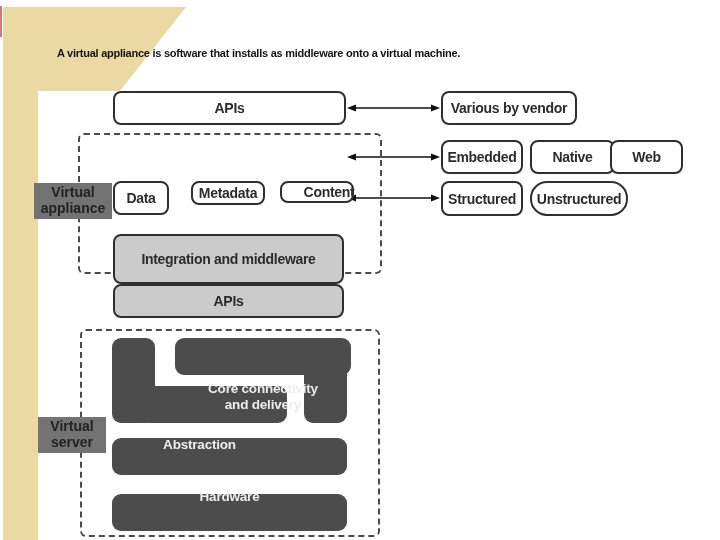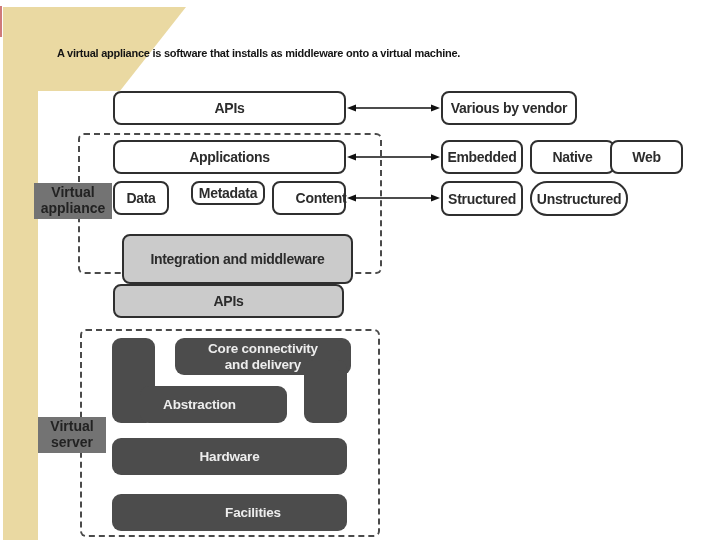"Applications" div.bx { html: <div>Applications</div> -> none }
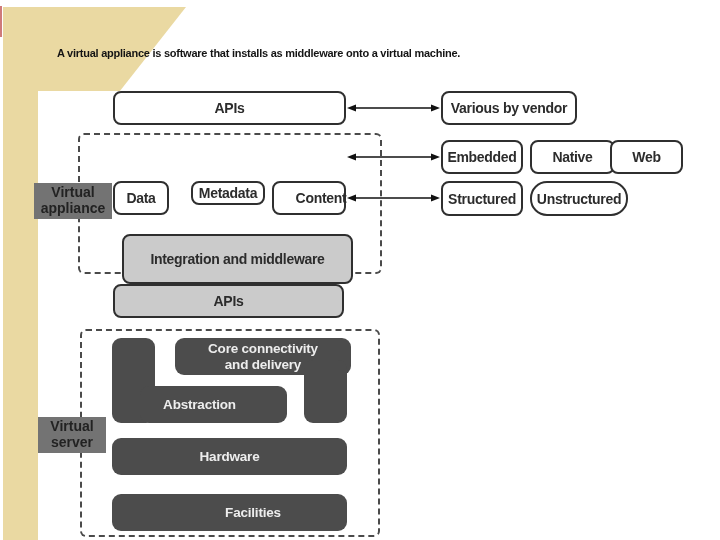"Content" div.bx { height: 34px -> 22px; left: 272px -> 280px }
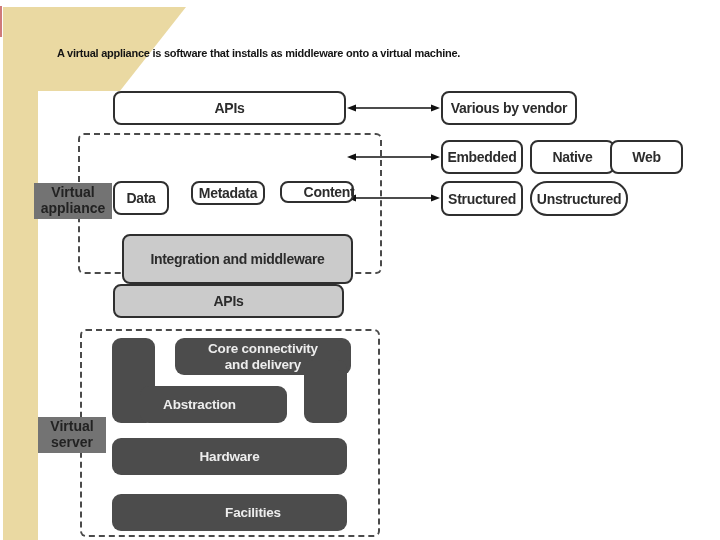"Integration and middleware" div.bx { left: 122px -> 113px }
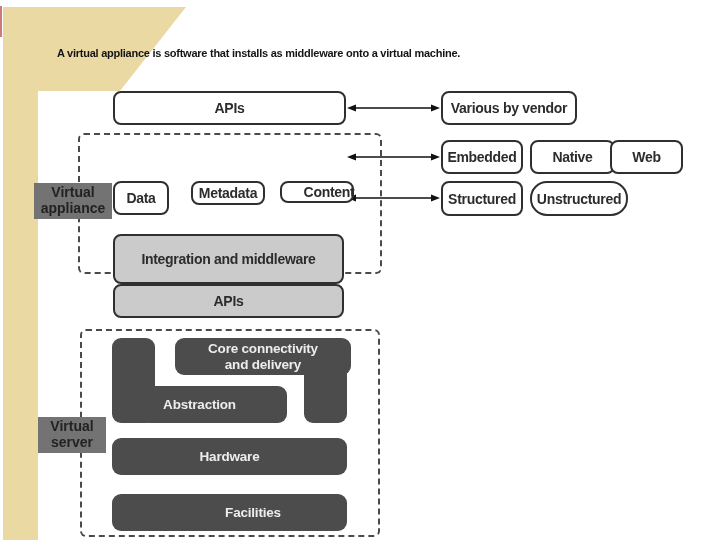"Core connectivity" .darklabel { margin-top: none -> 40px }
